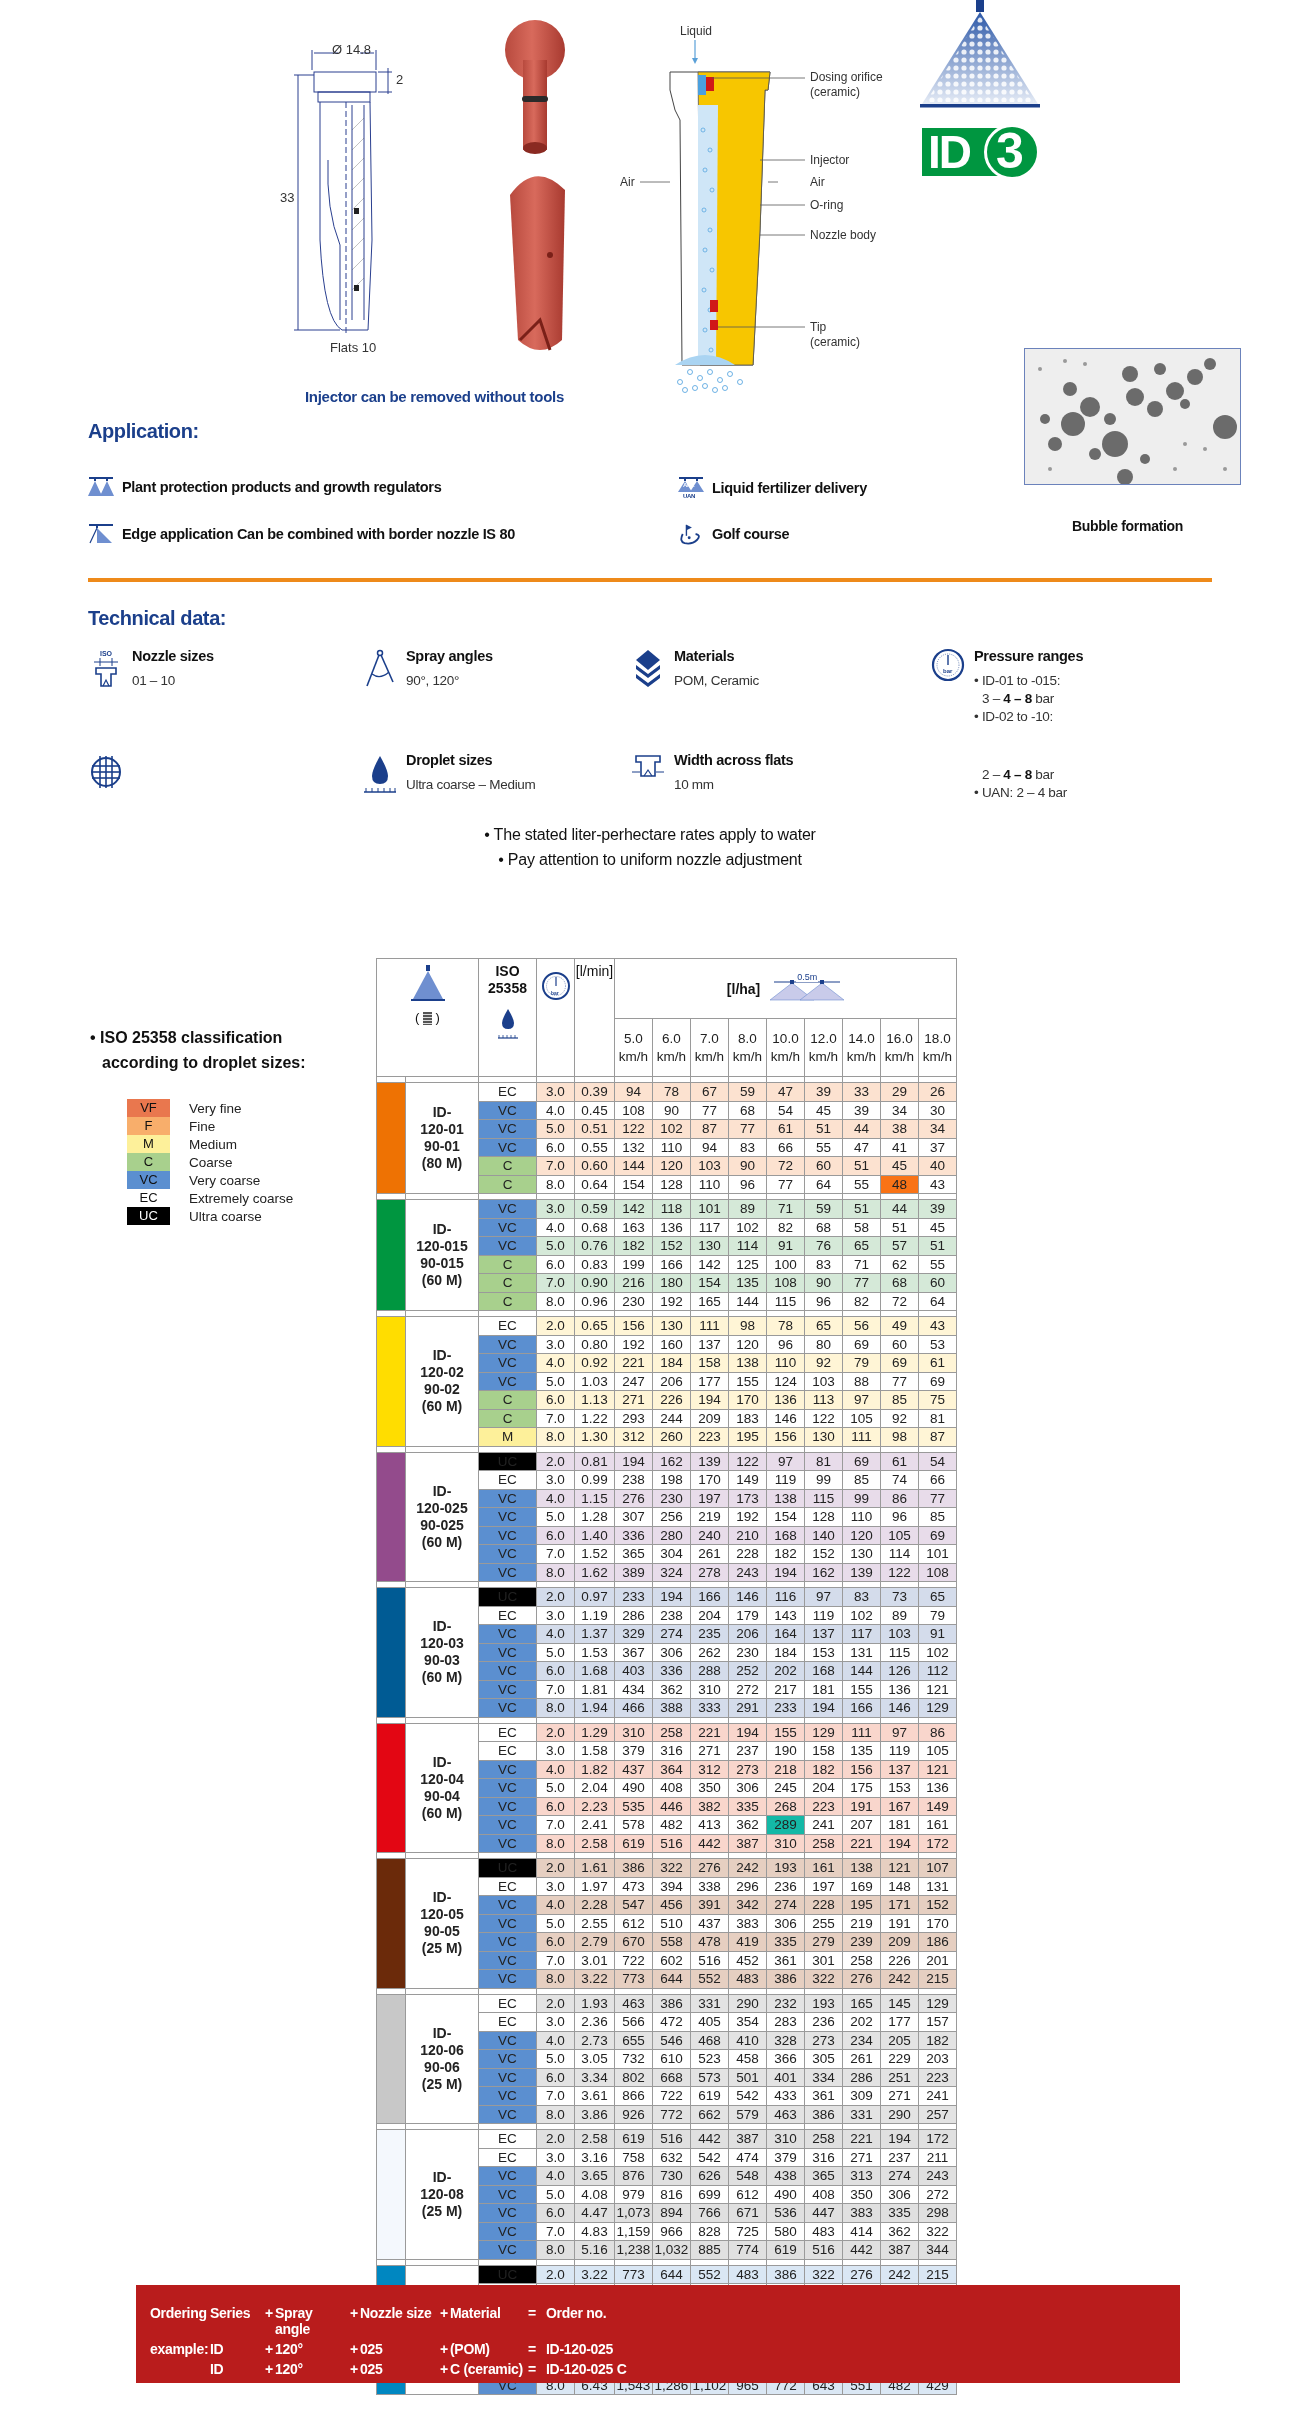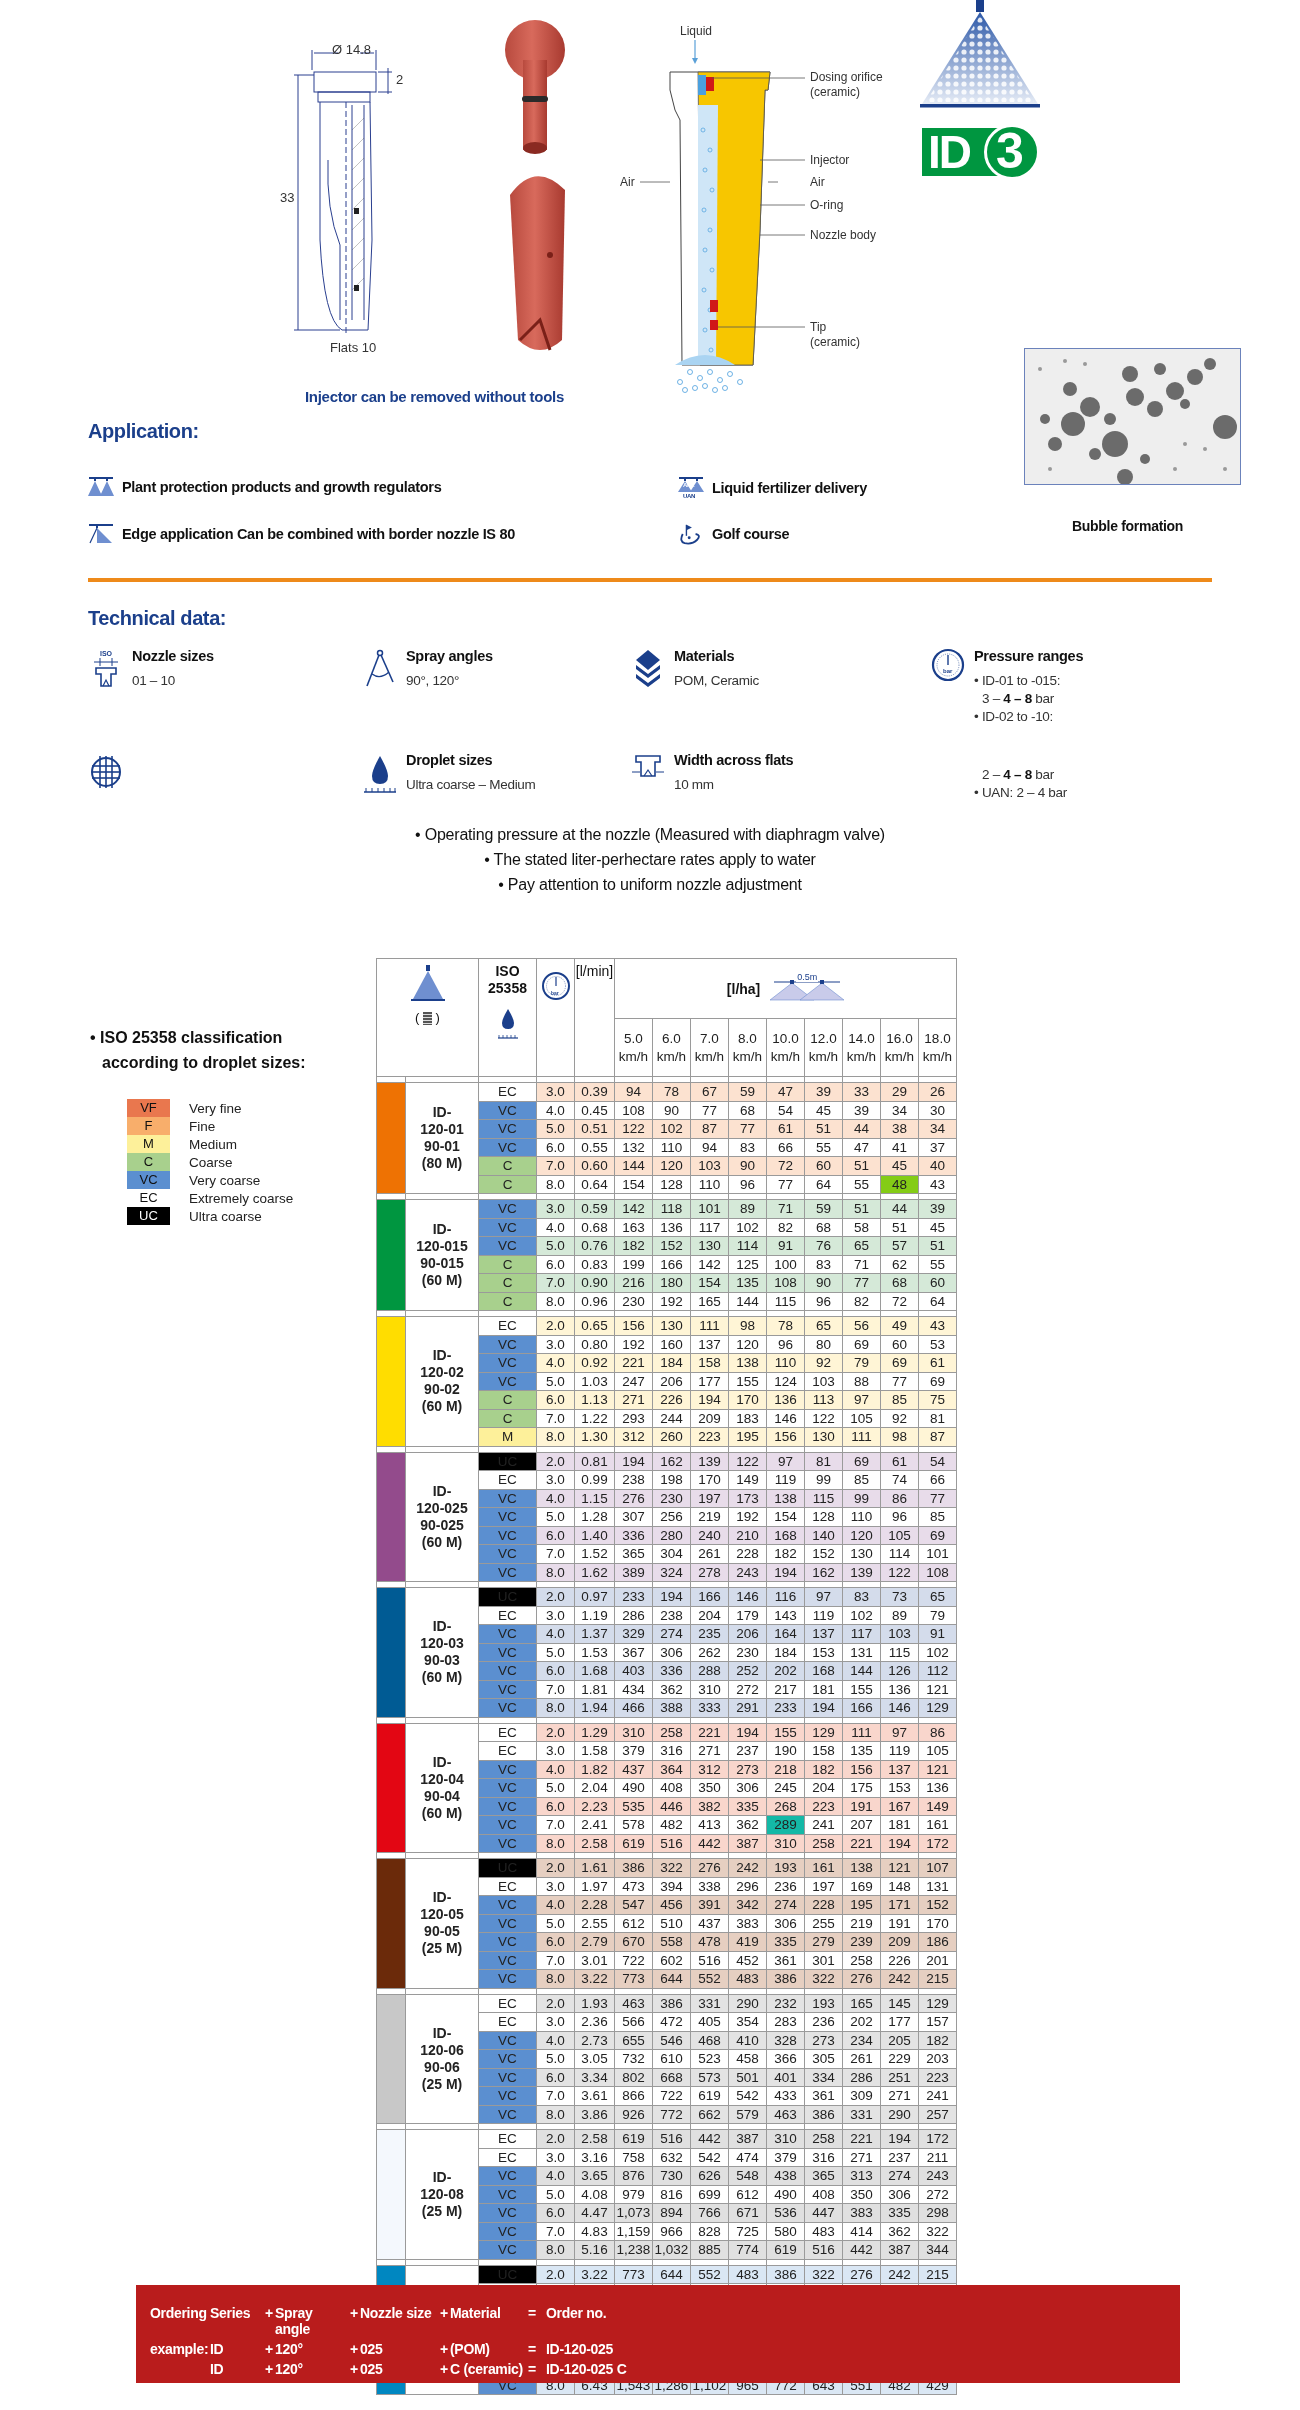"• Operating pressure at the" div { html: <div>• Operating pressure at the nozzle (Measured with diaphragm valve)</div> -> none }
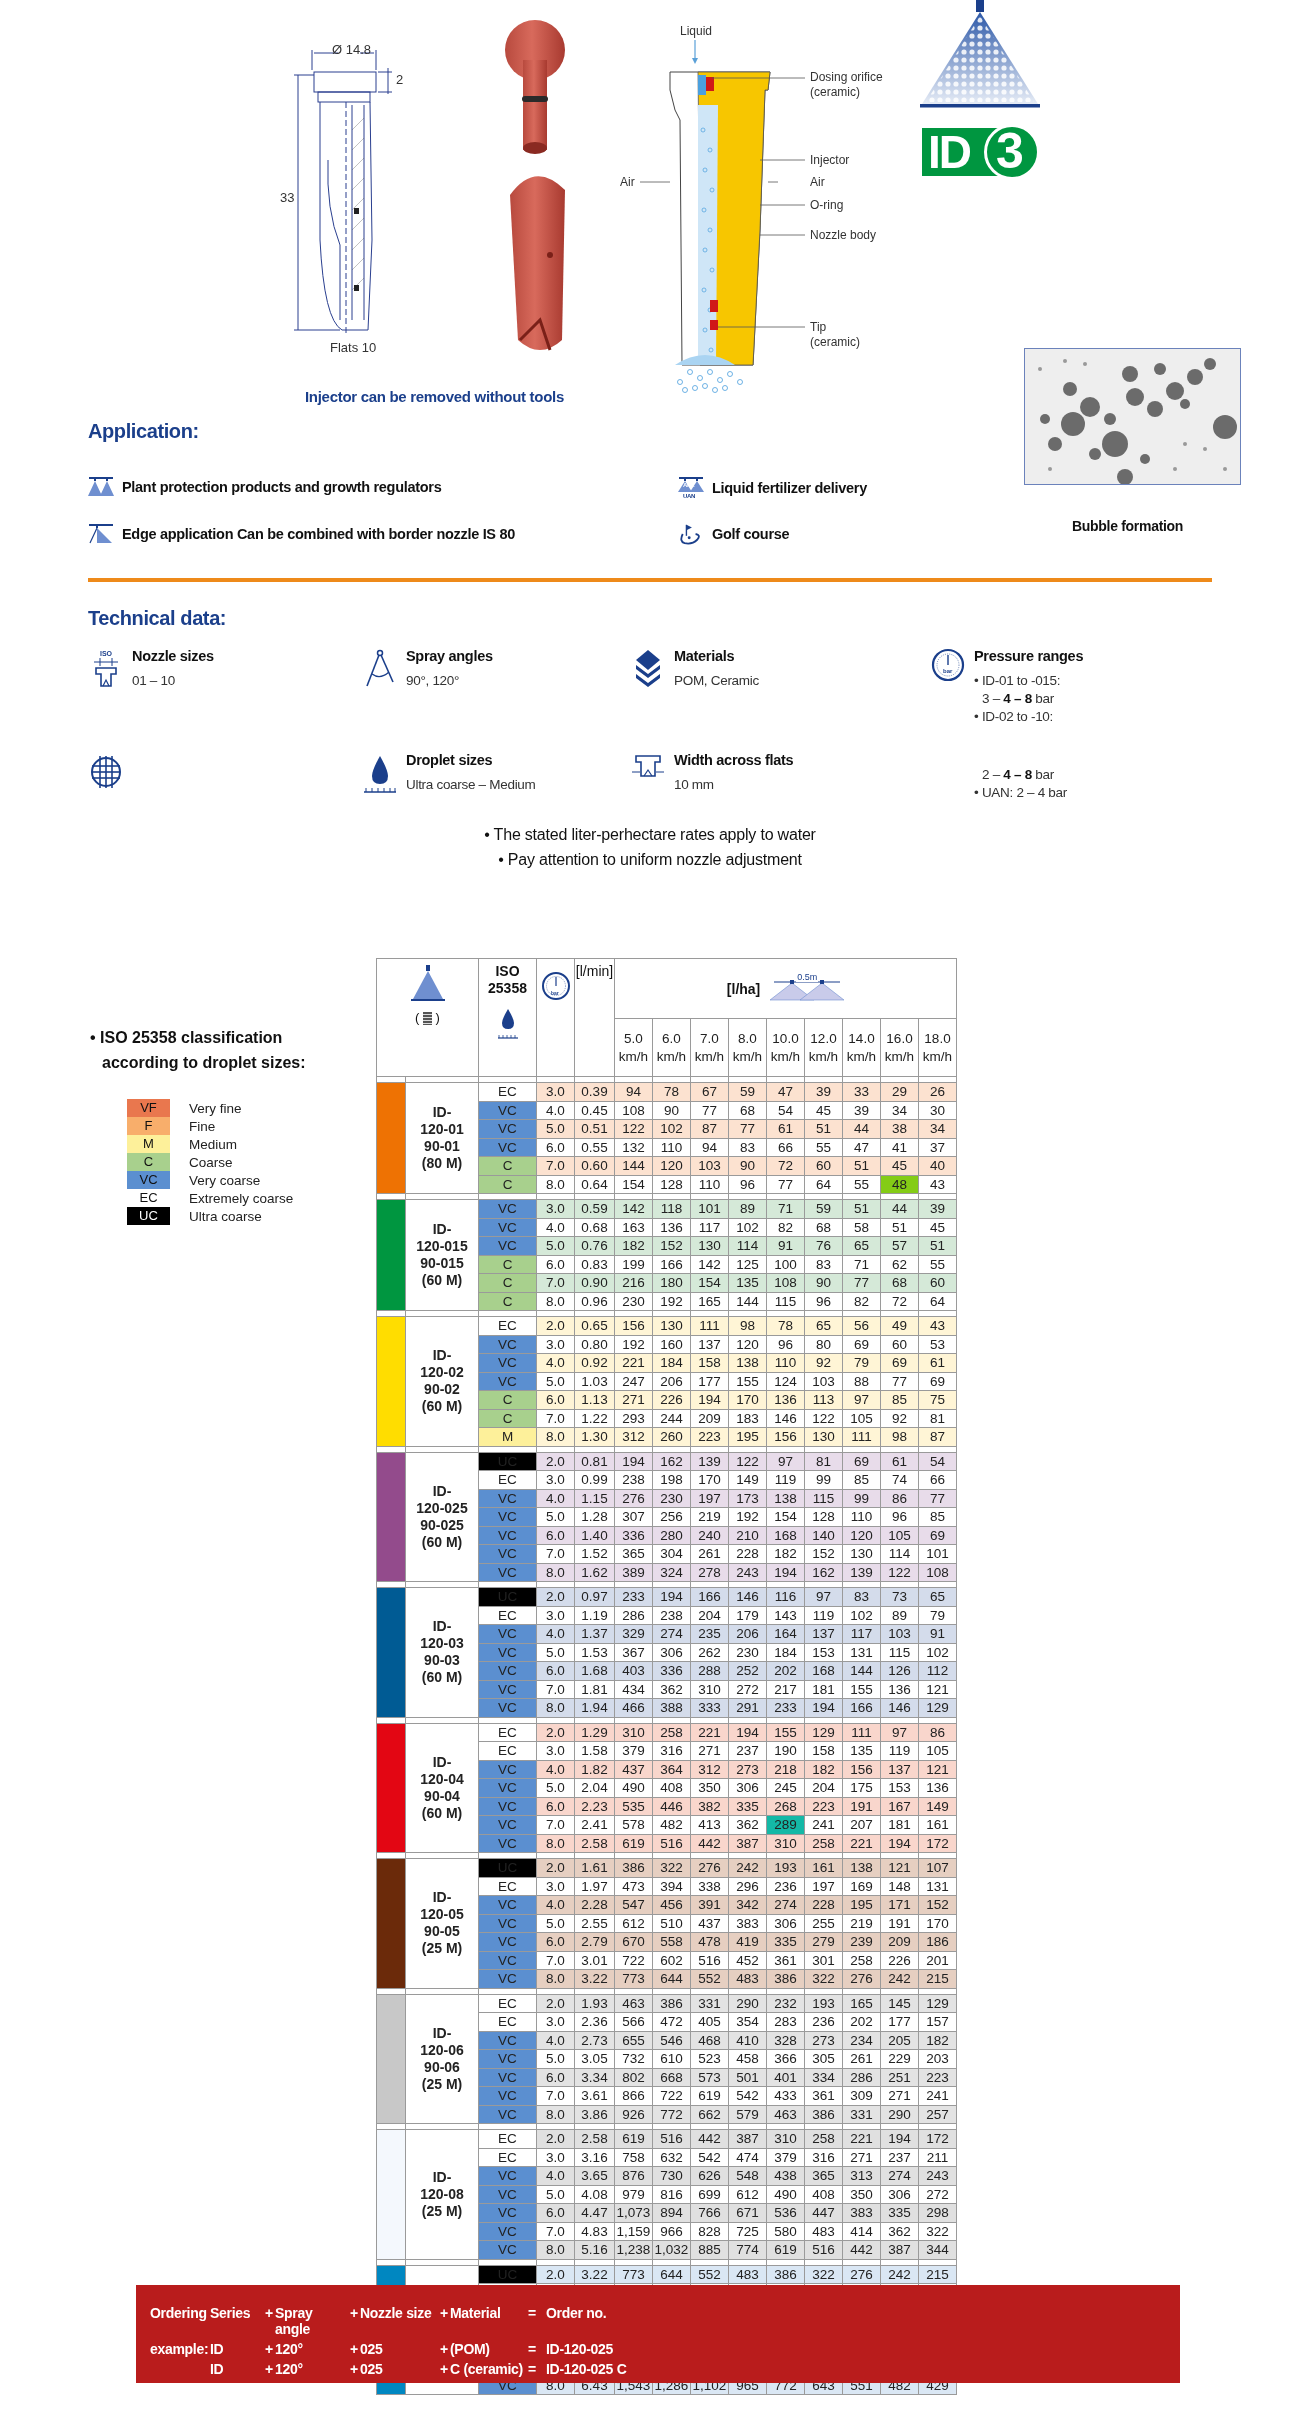"48" td.c-v { background: #84cc16 -> #f97316 }
